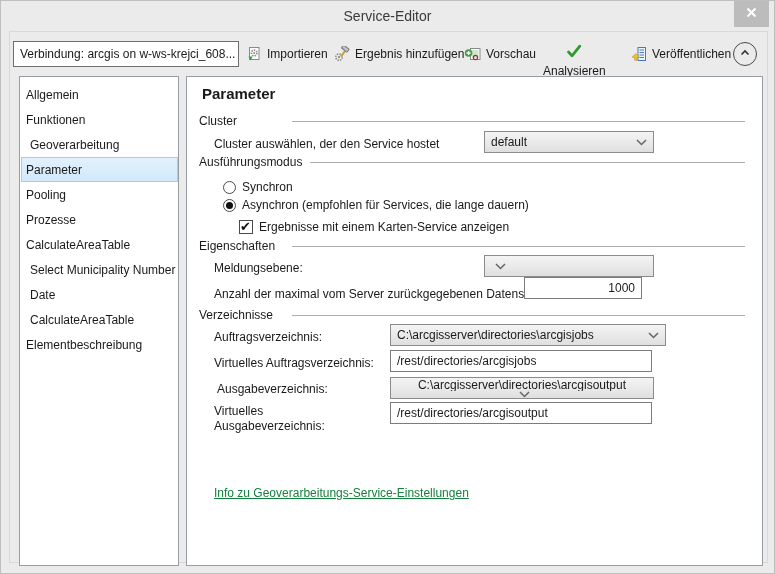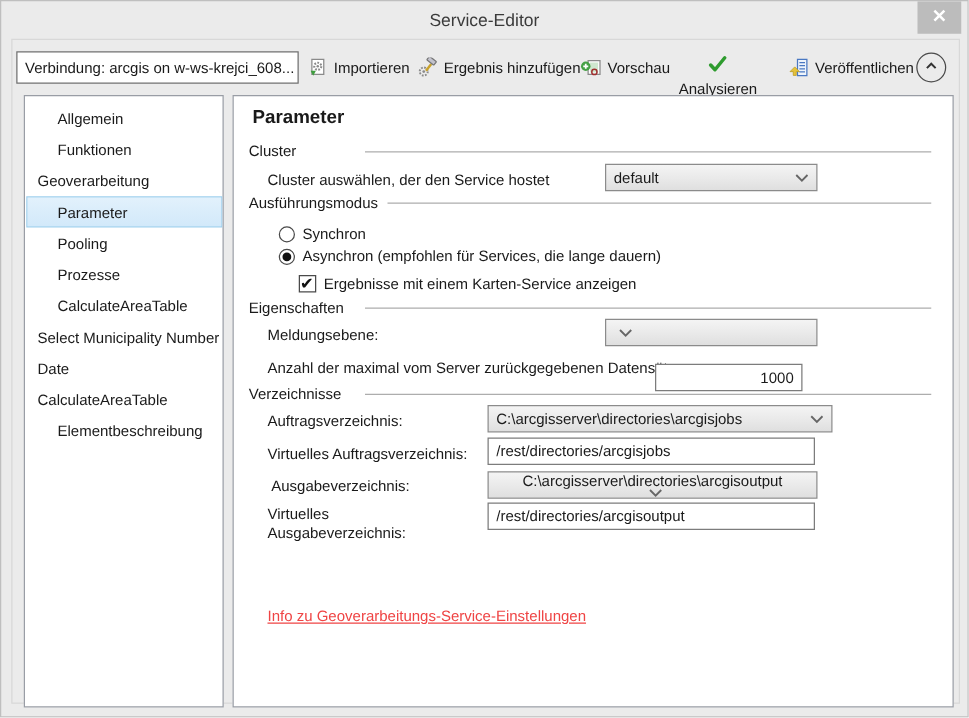"Allgemein" .sb-item { padding-left: 24px -> 4px }
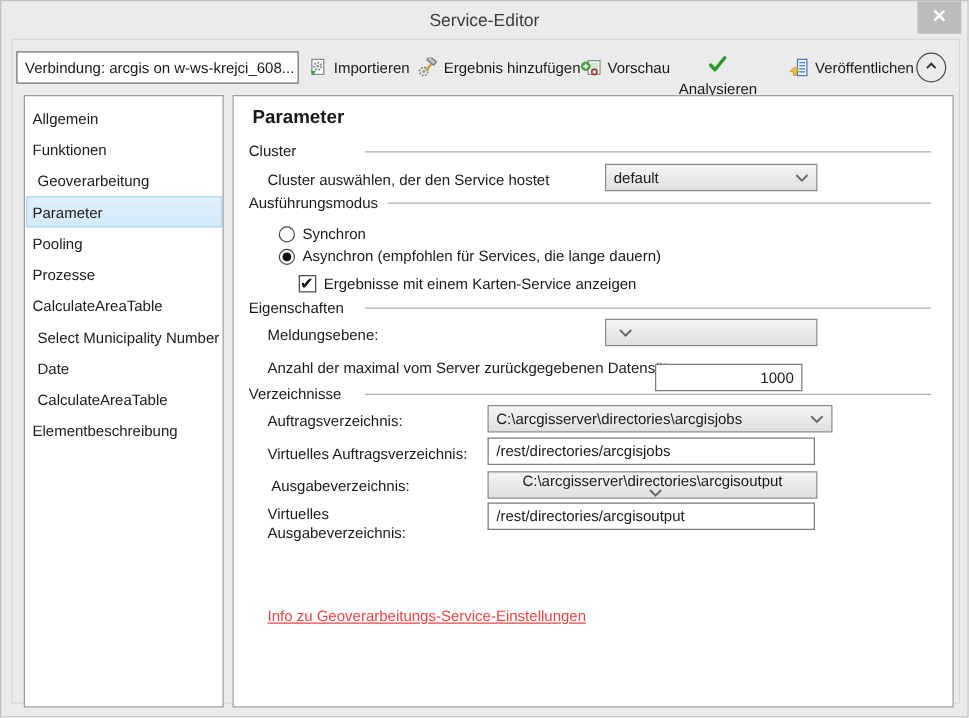"1000" input.tinput { top: 214px -> 200px }
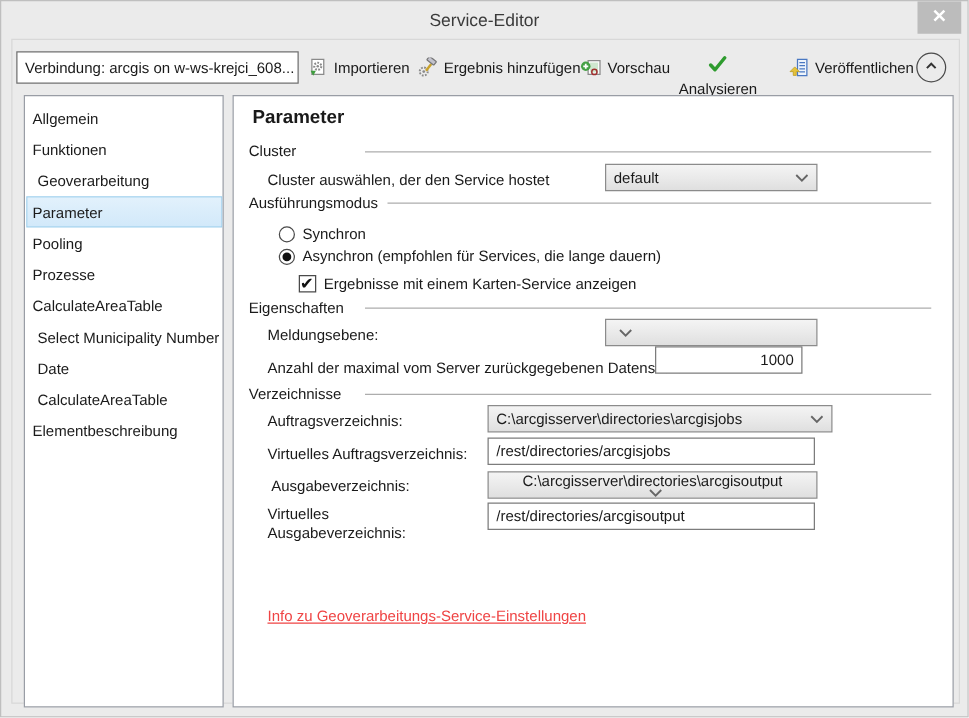"Info zu" .help-link { color: #ef4444 -> #15803d }
